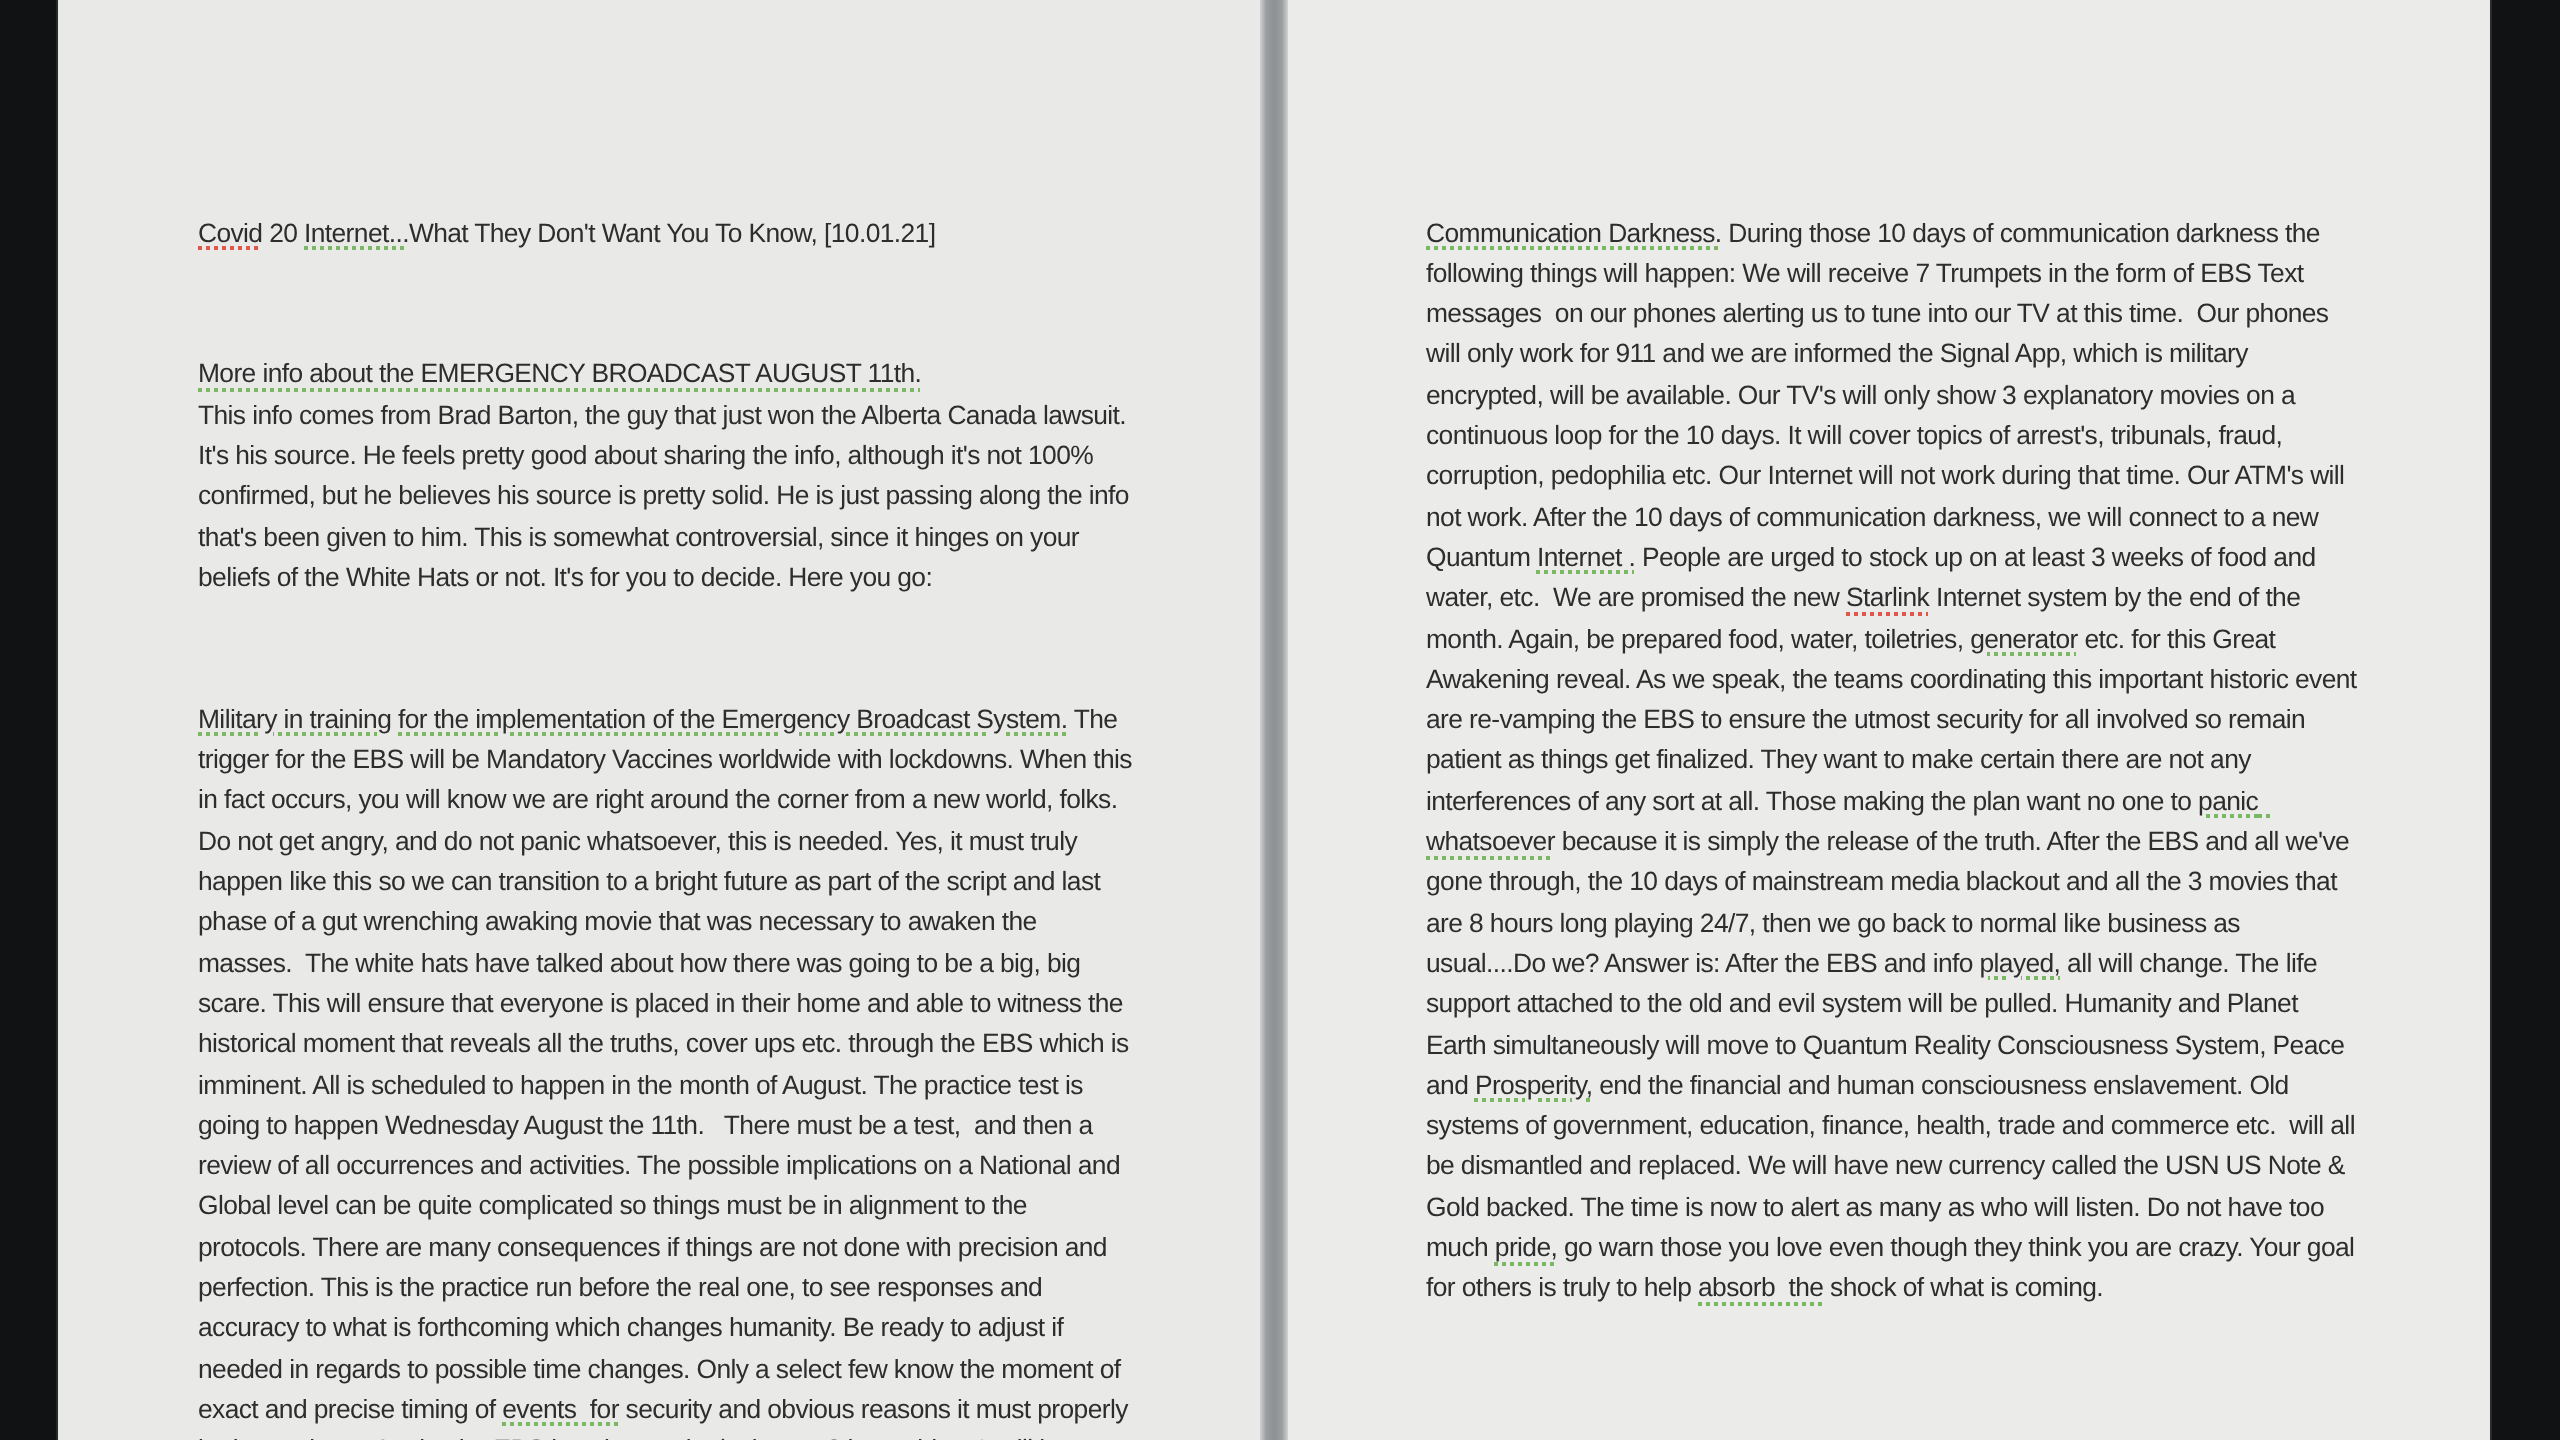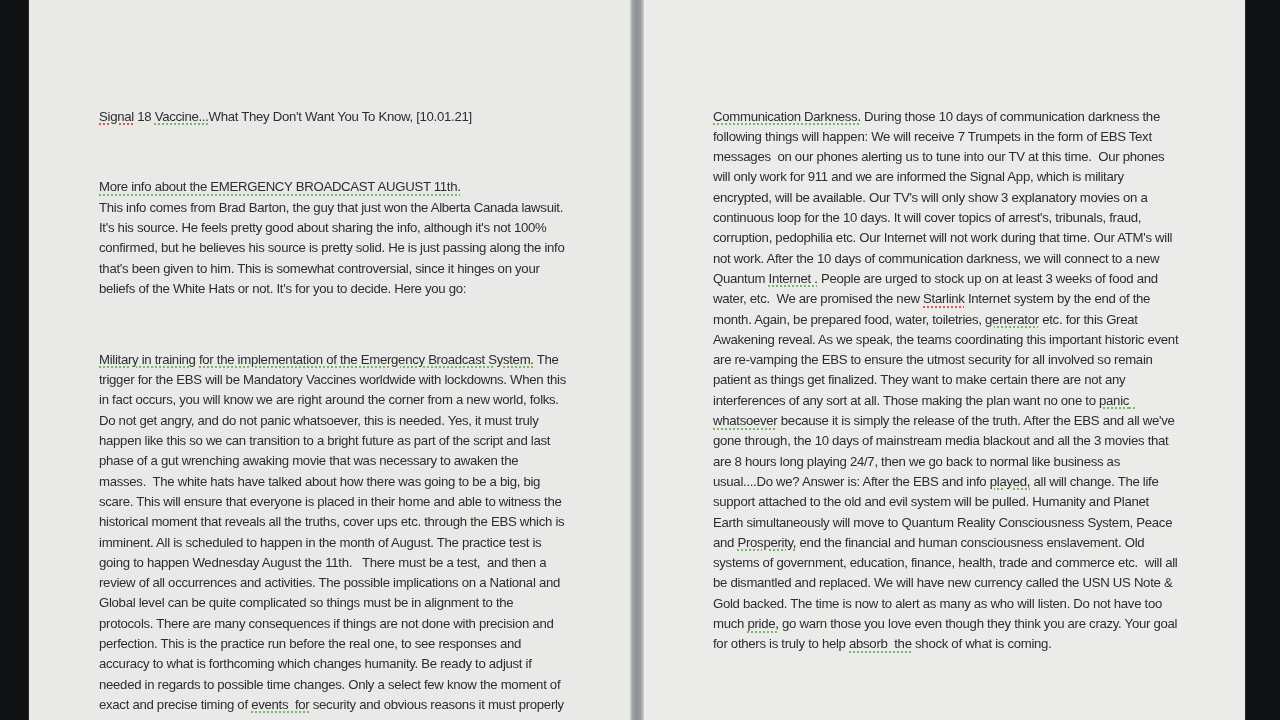"Signal" span.u-red { text: Signal -> Covid }
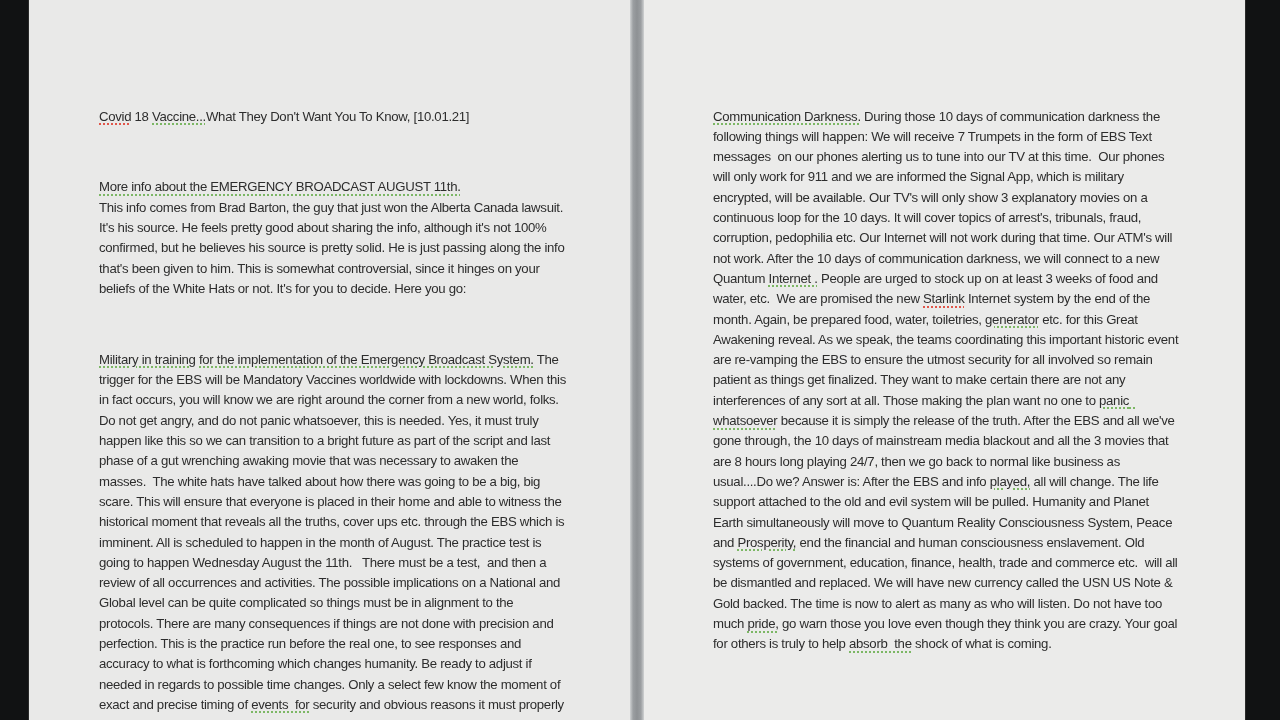"18" span { text: 18 -> 20 }
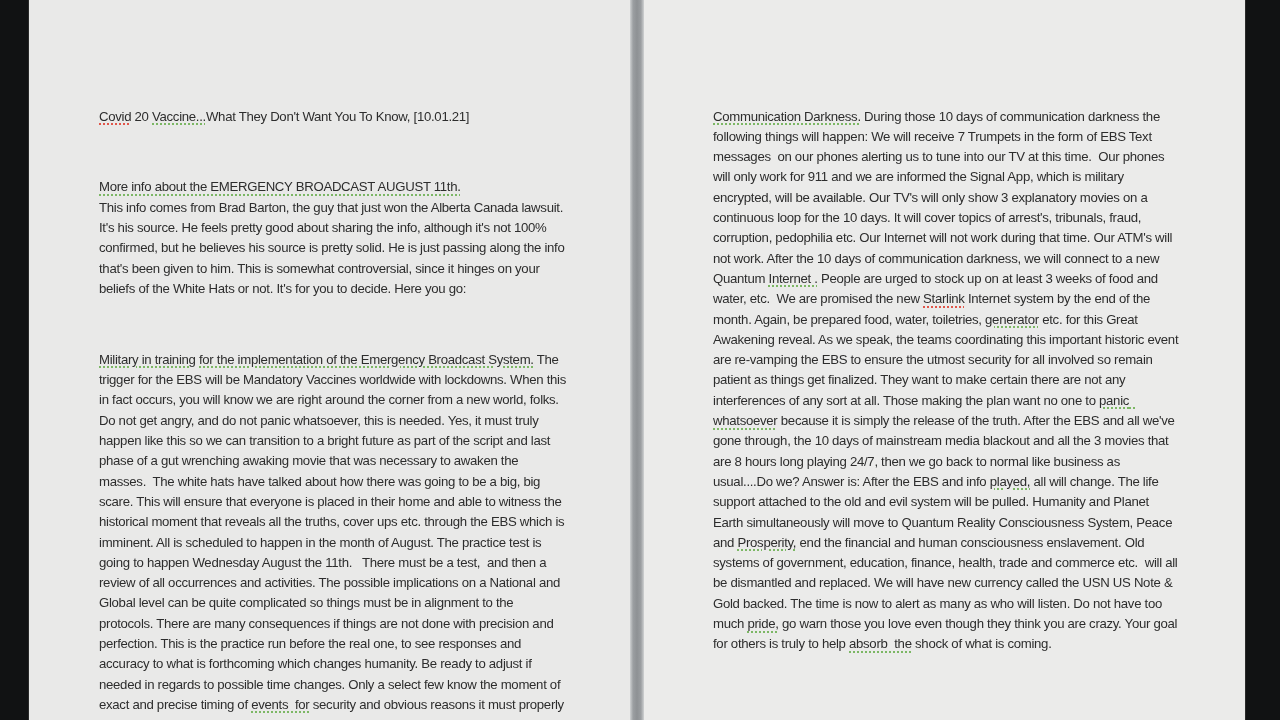"Vaccine..." span.u-green { text: Vaccine -> Internet }
